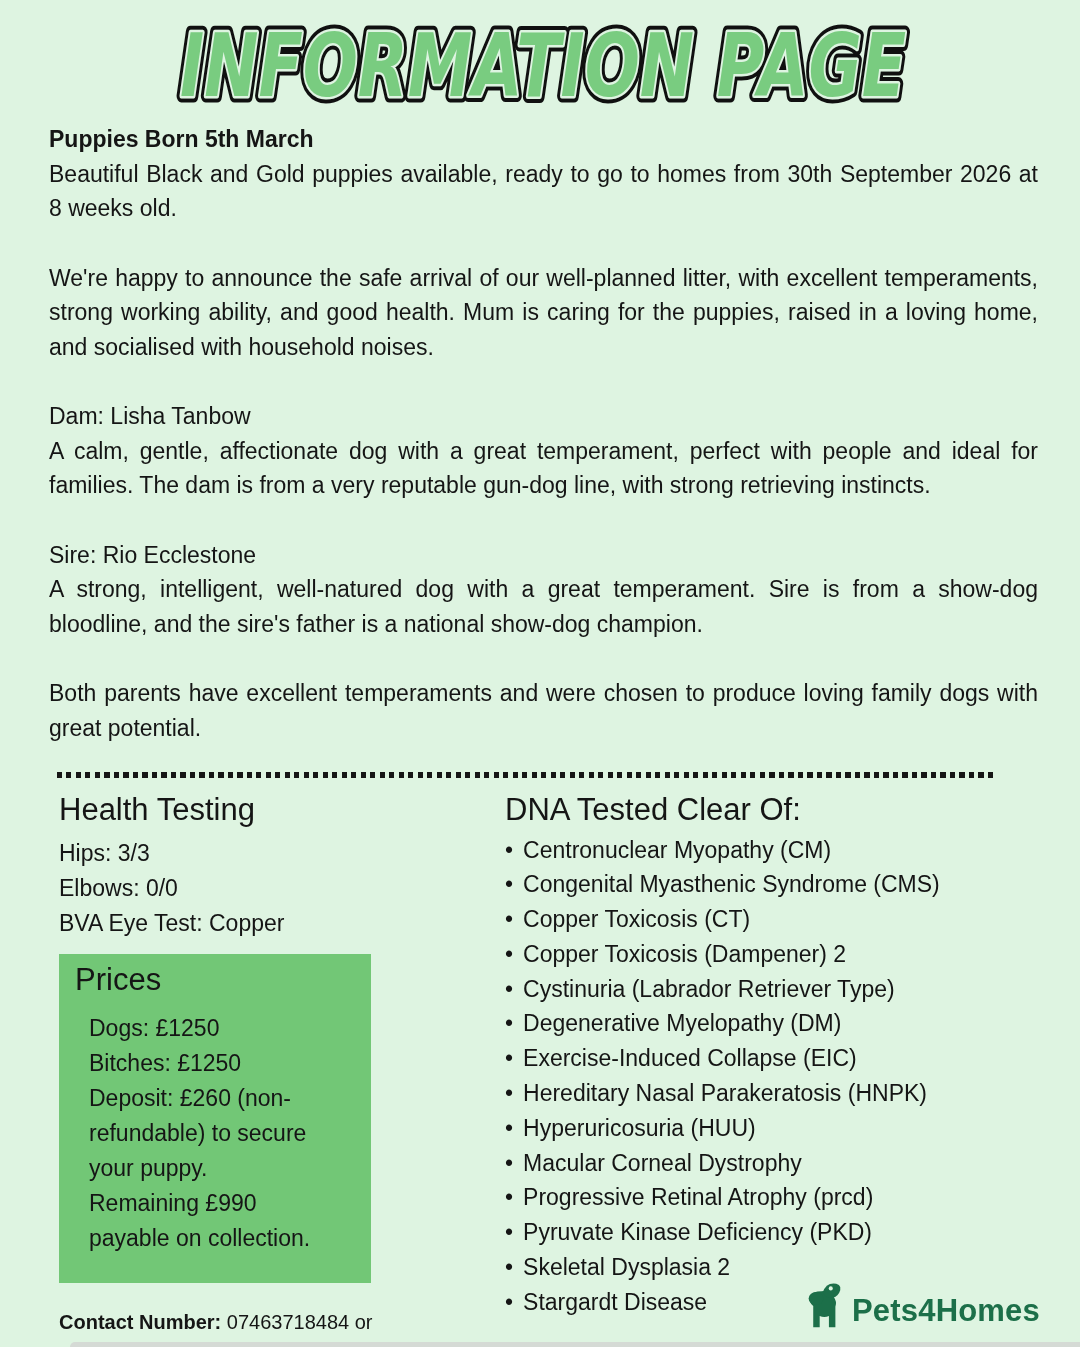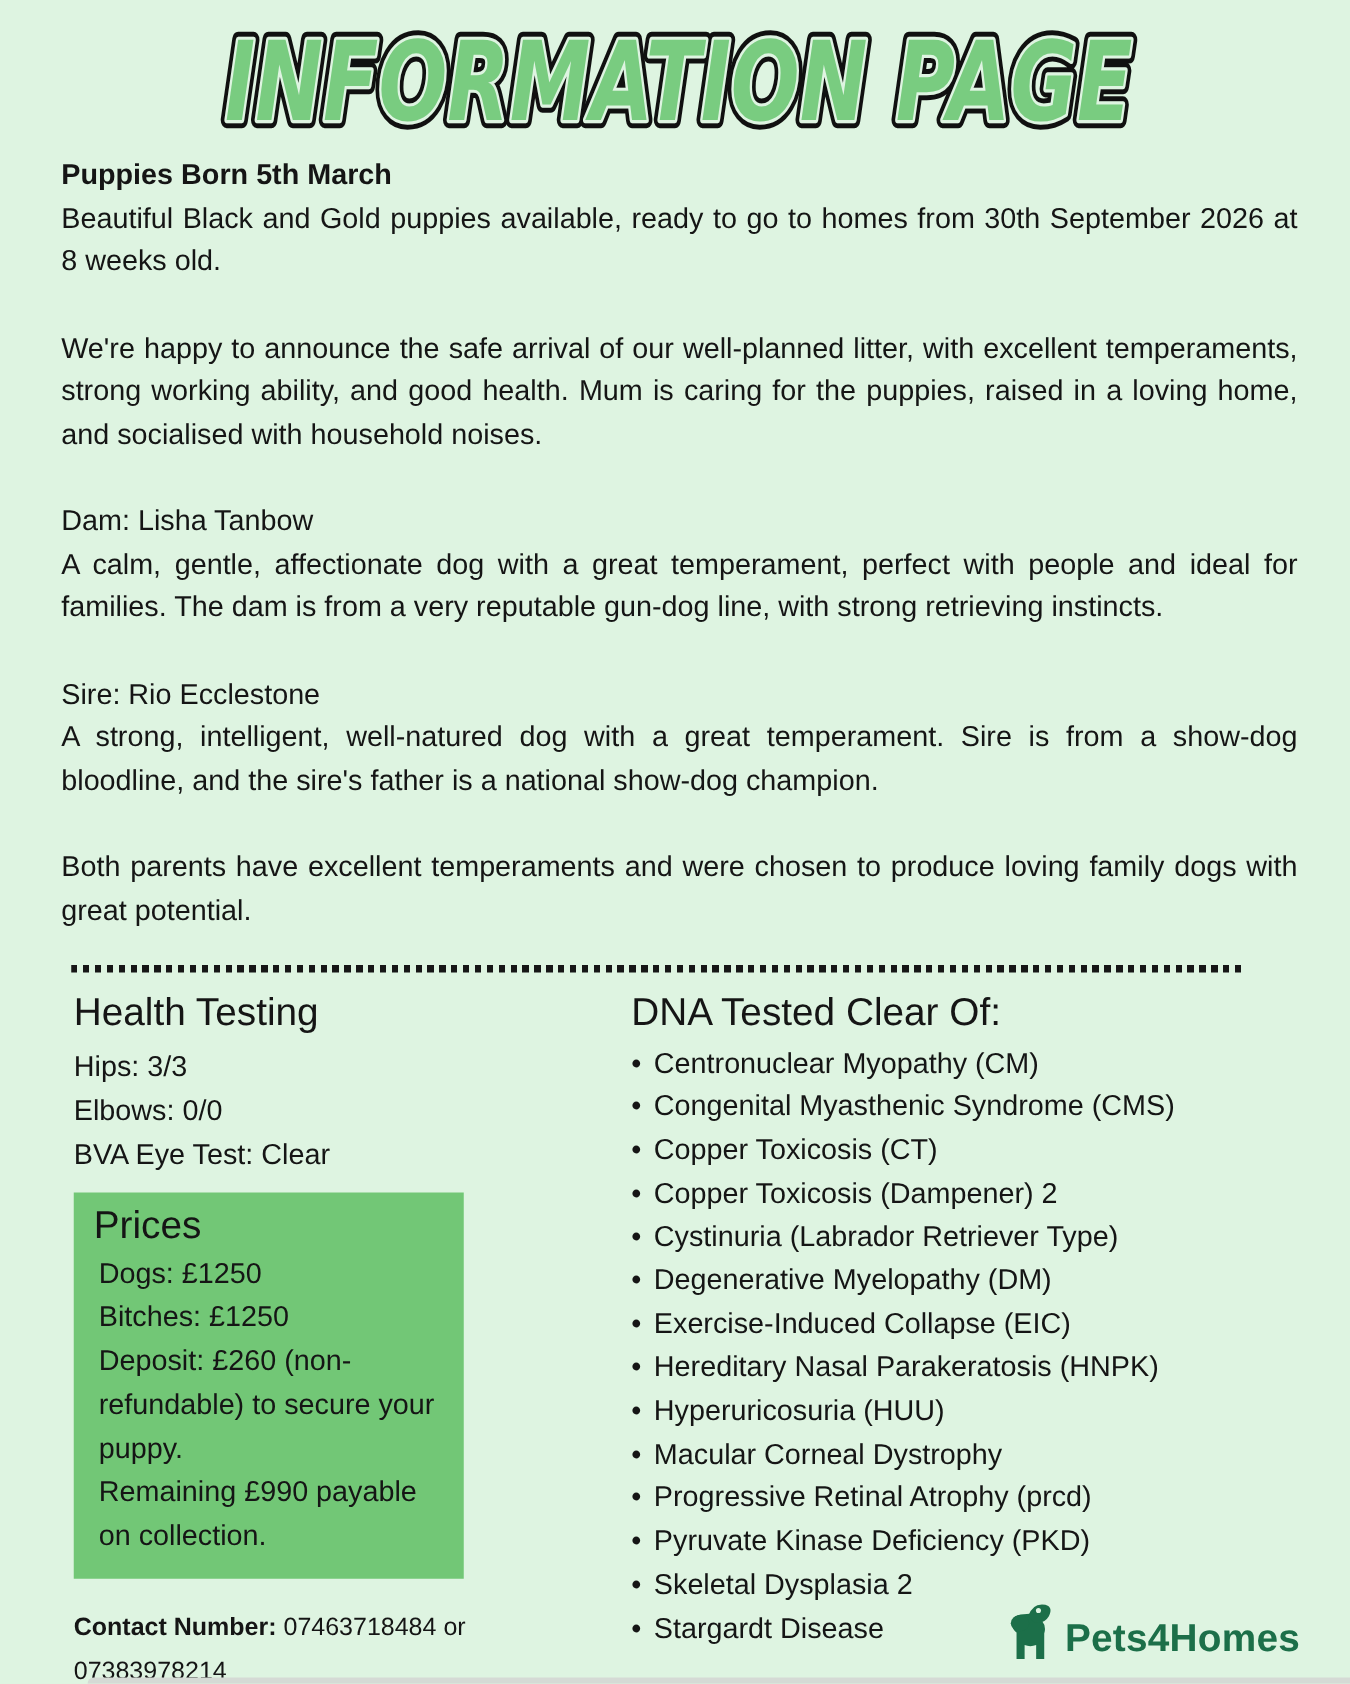"BVA Eye Test: Clear" li { text: Clear -> Copper }
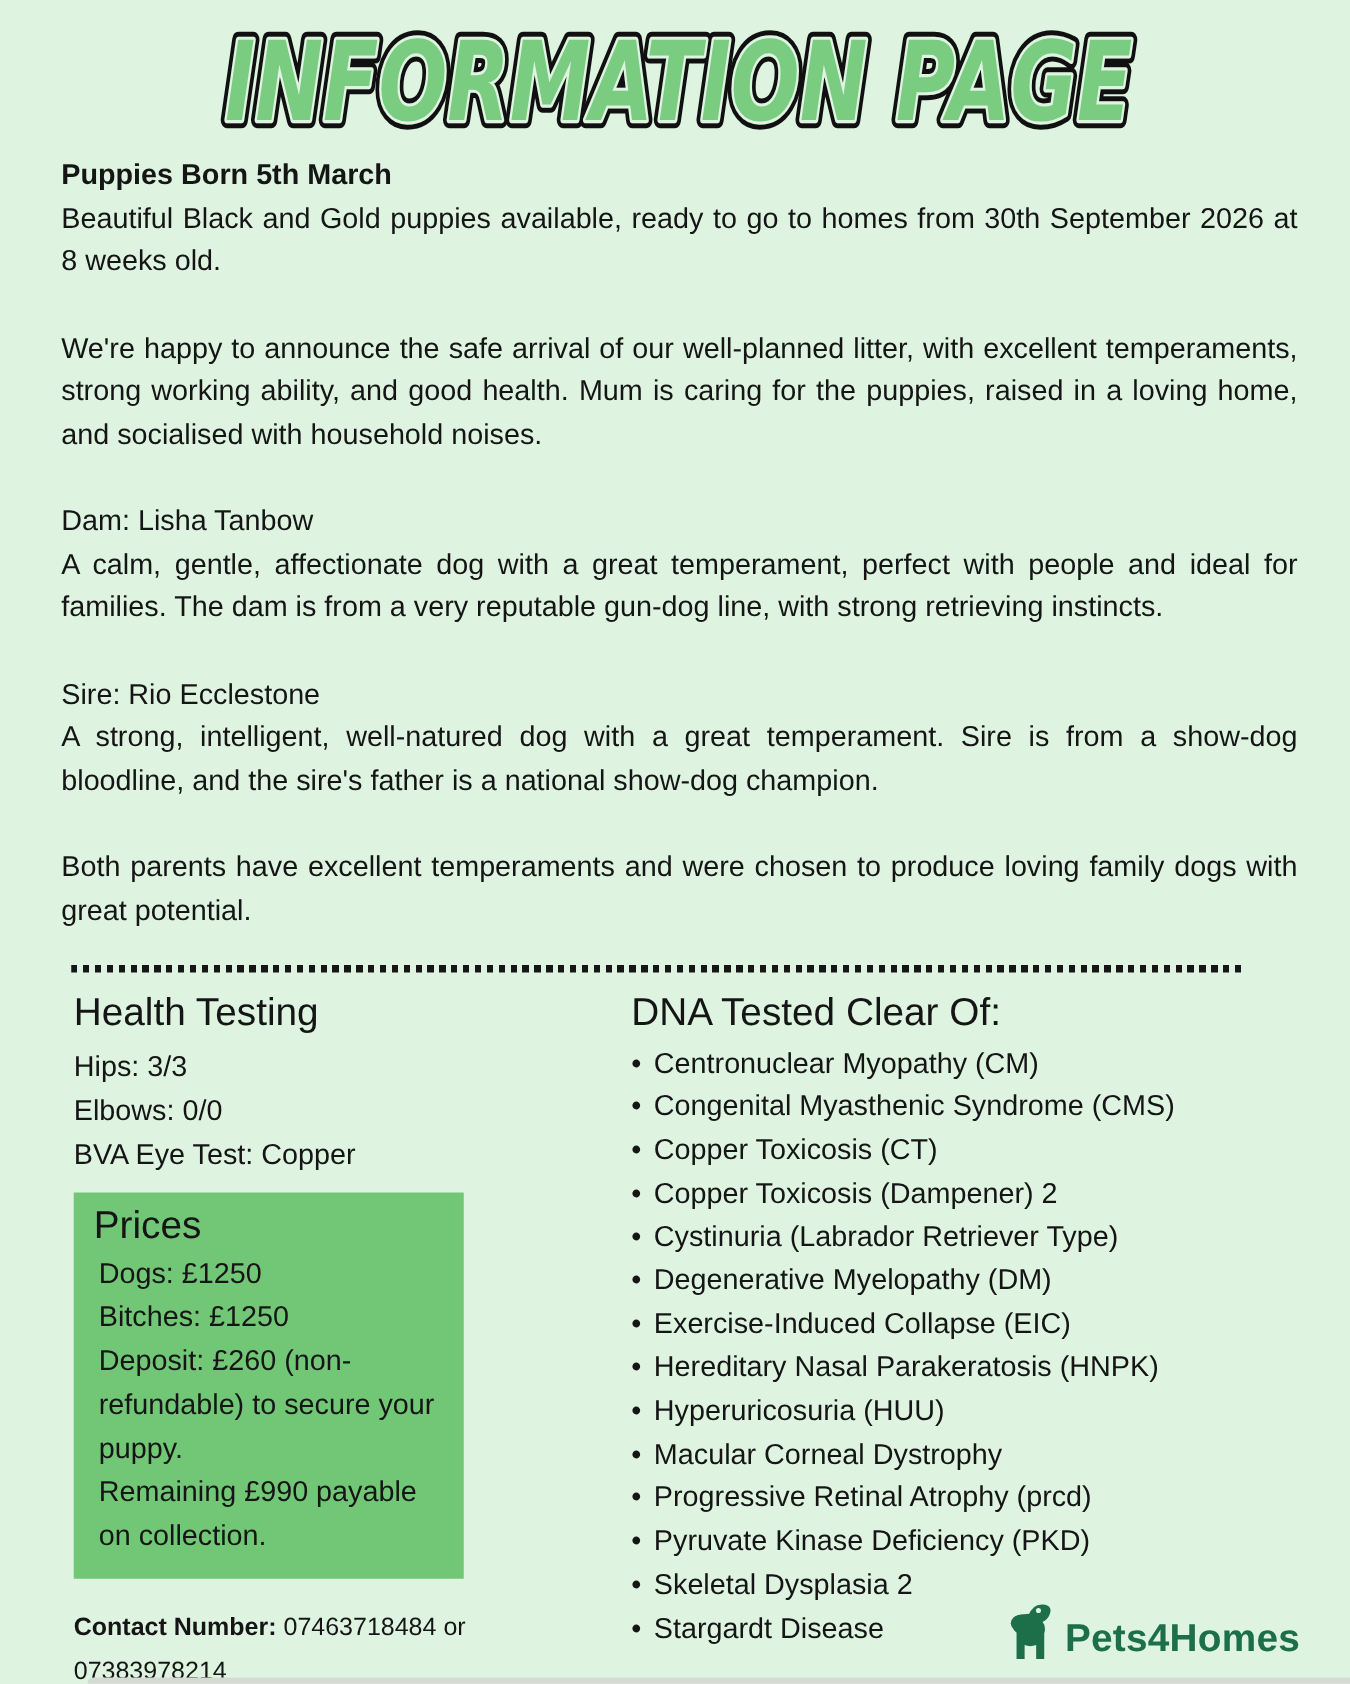"Dogs: £1250" .prices-lines { margin: 4px -> 14px }
